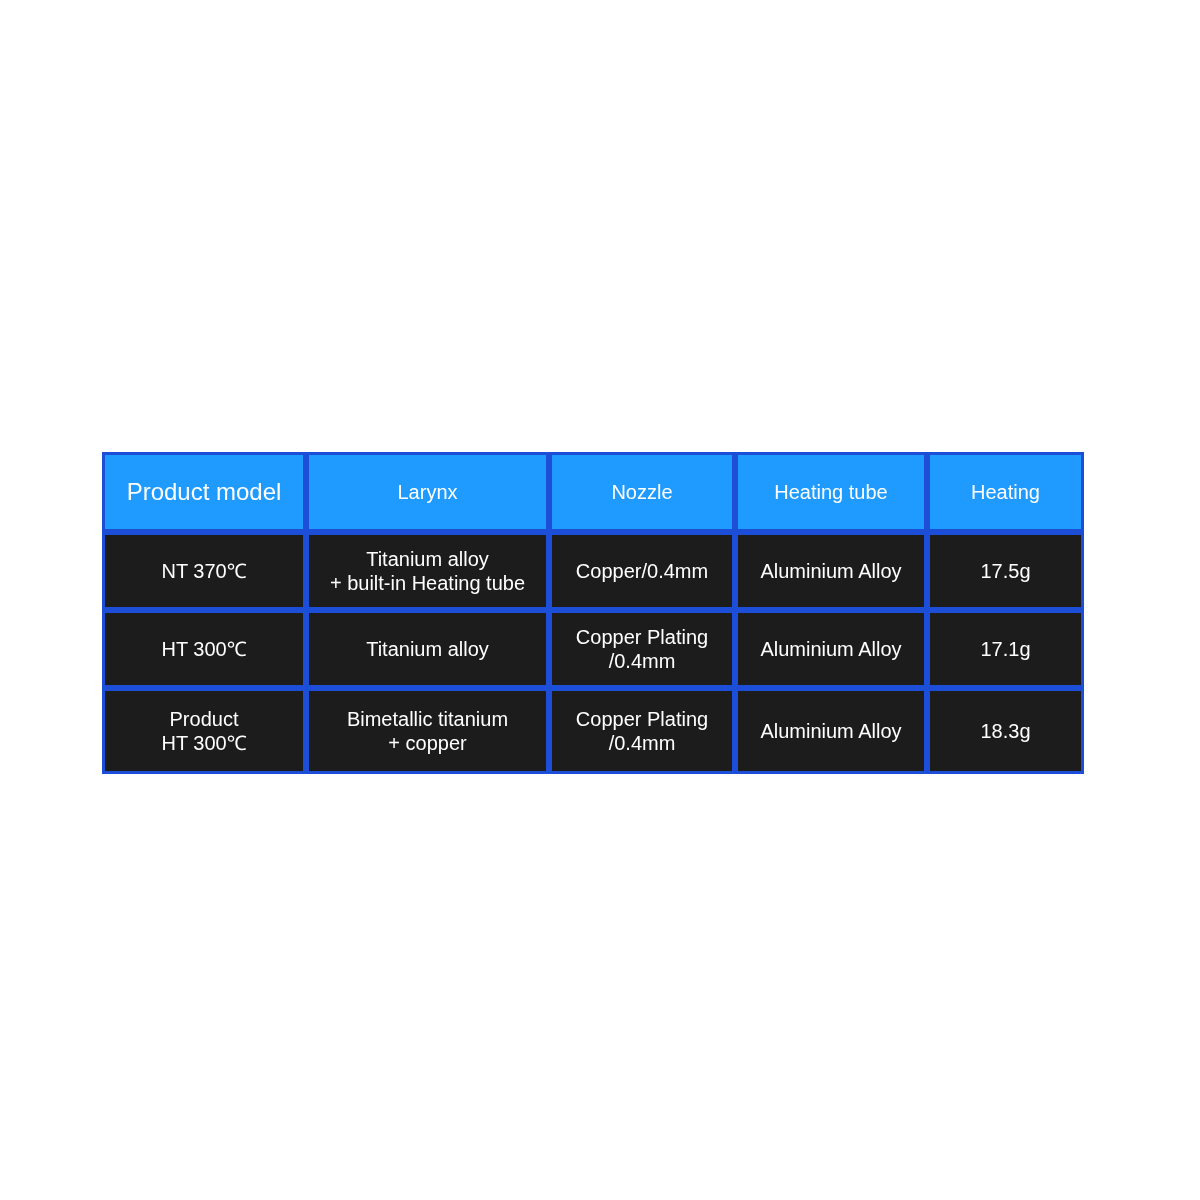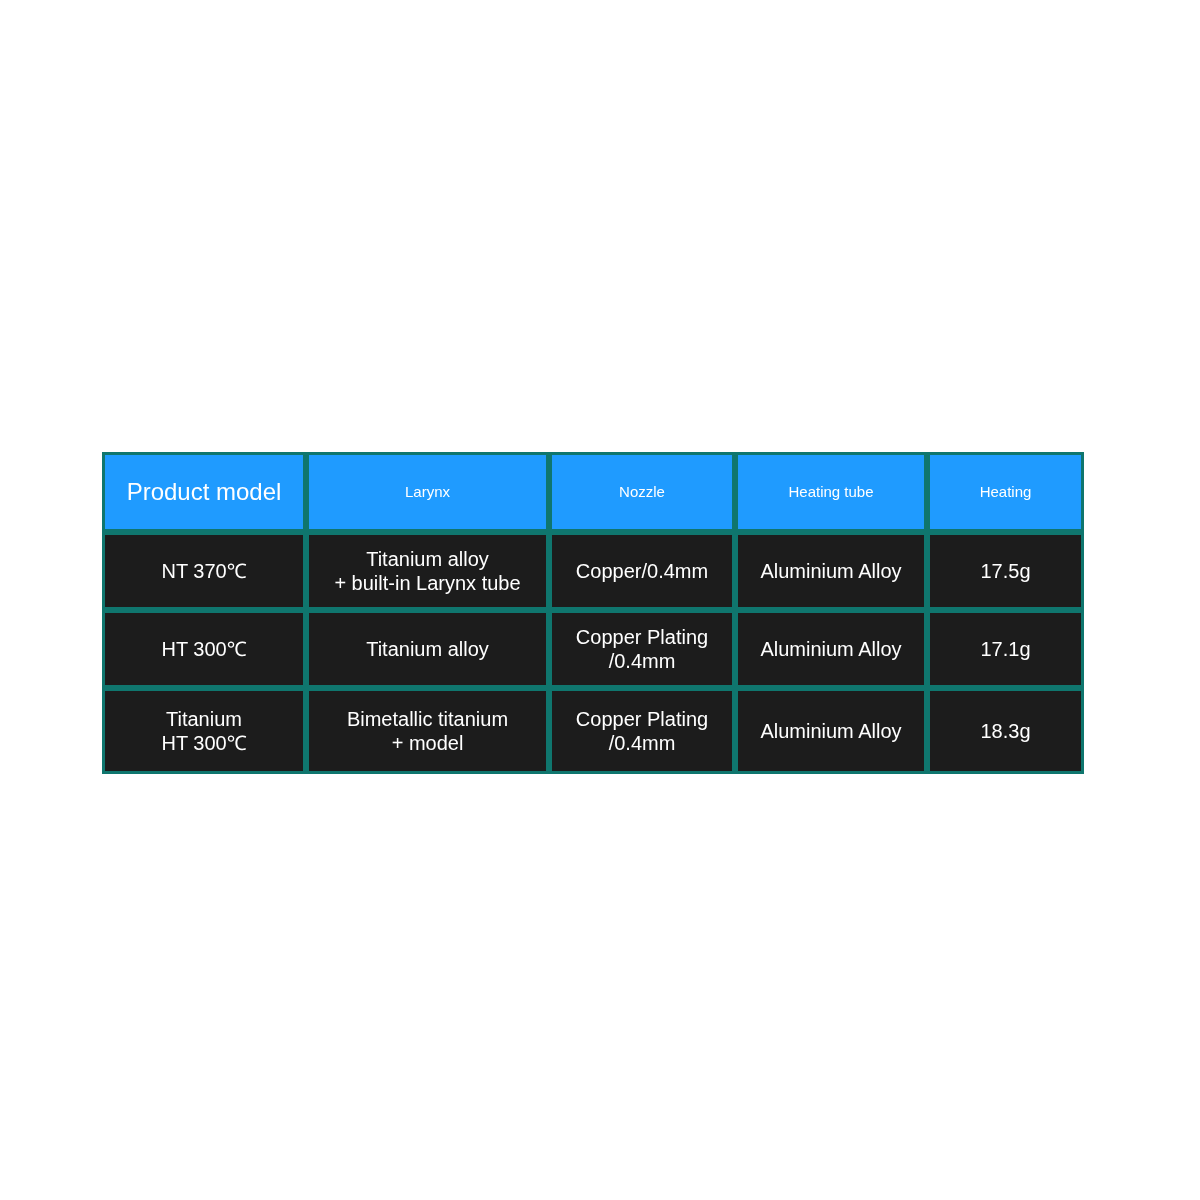"Product model" table.spec-table th, table.spec-table td { border: 3px solid #0f766e -> 3px solid #1d4ed8 }
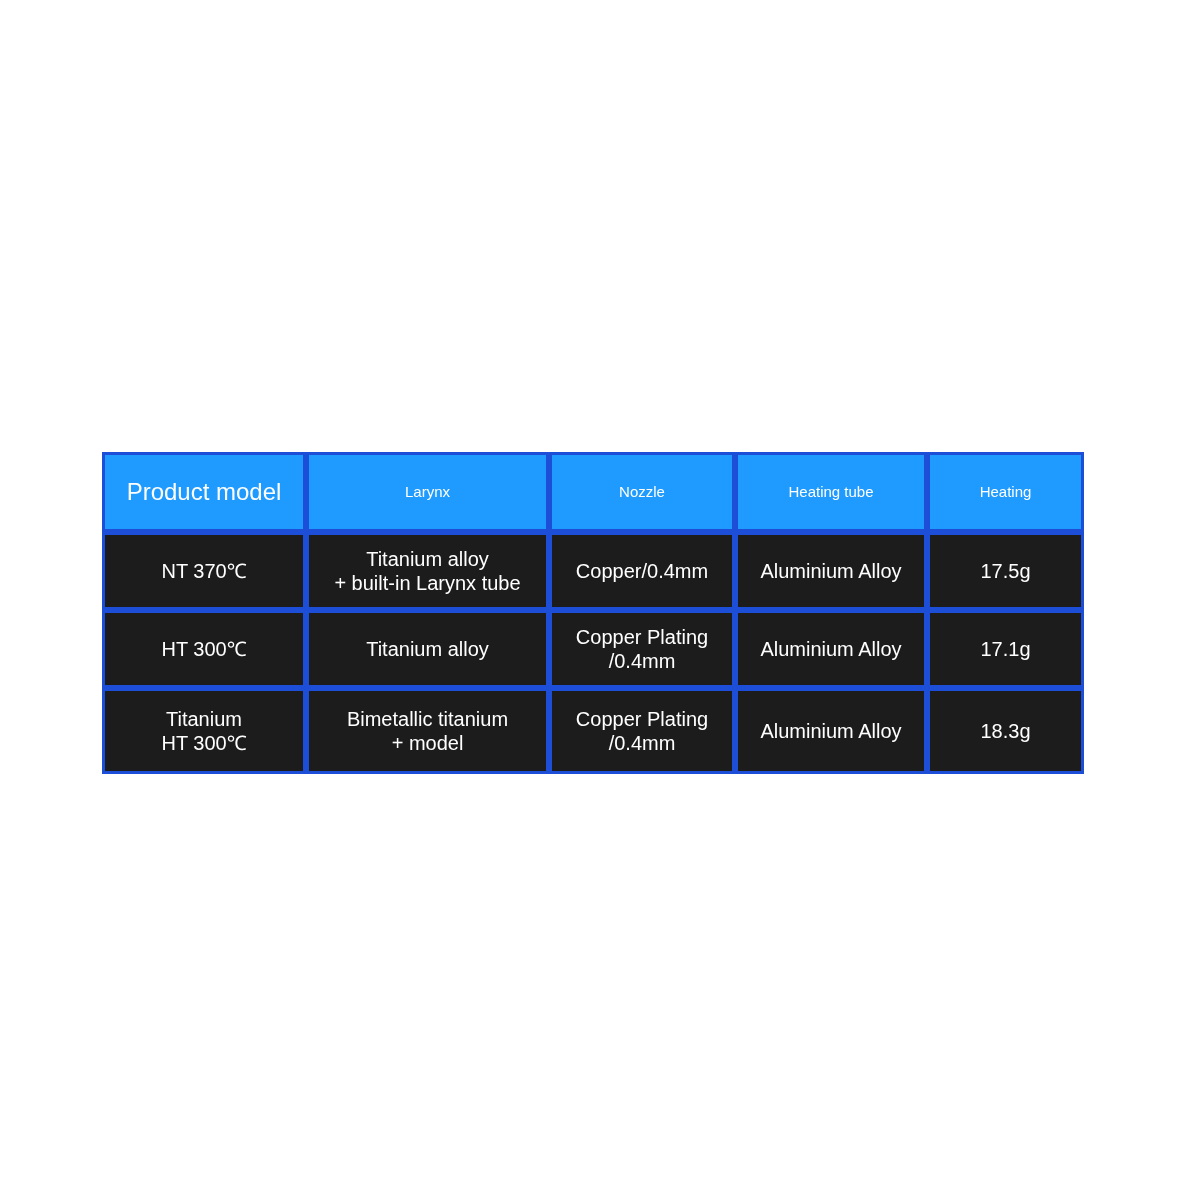"Larynx" table.spec-table thead th { font-size: 15px -> 20px }
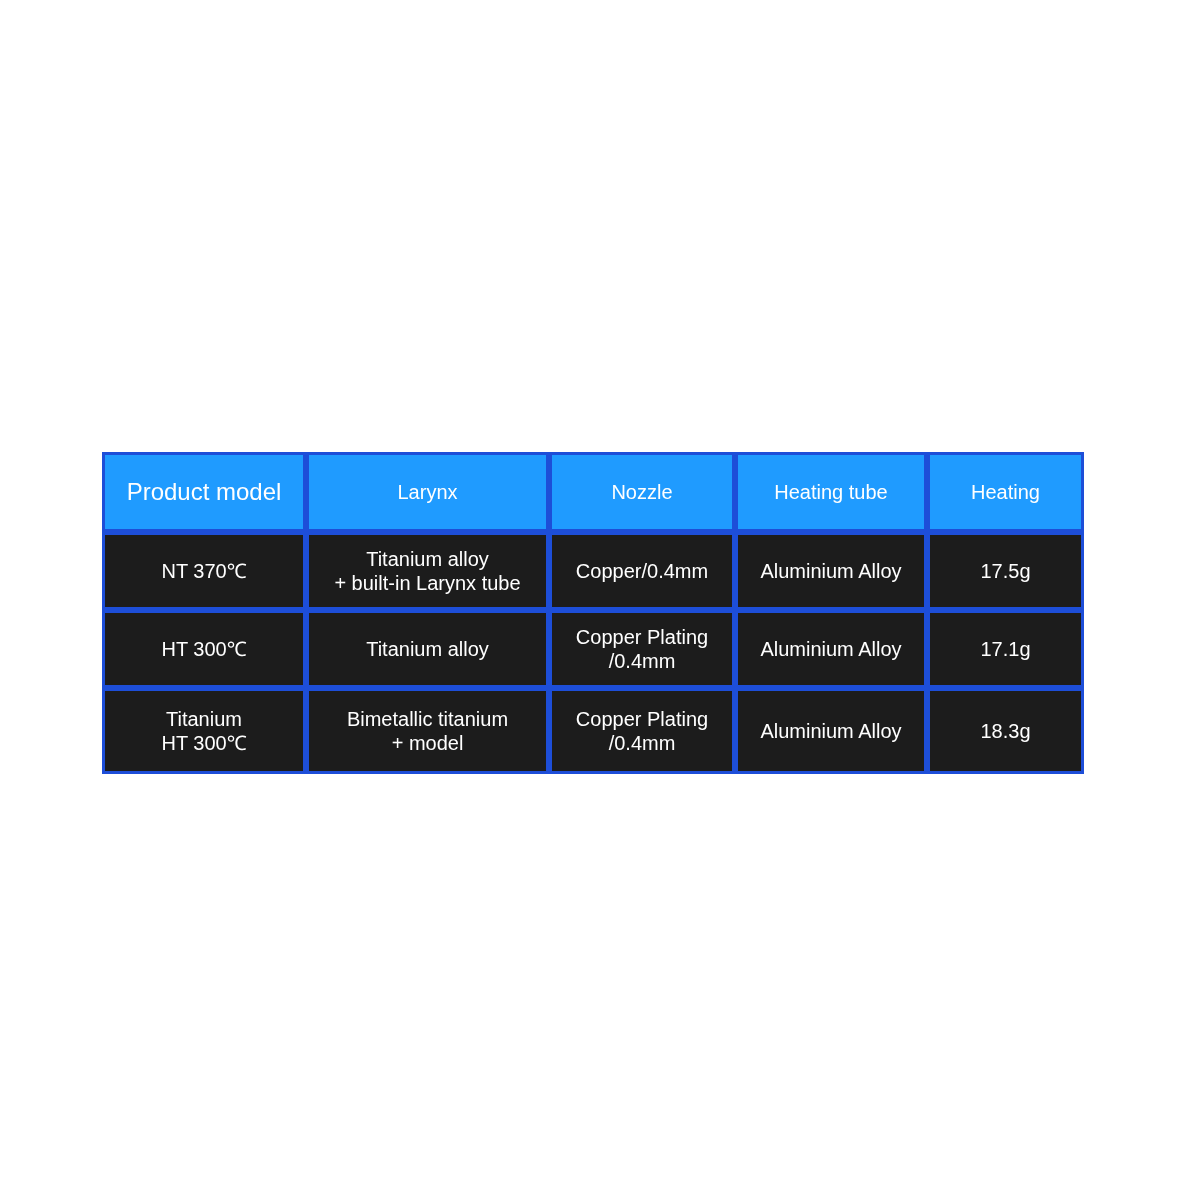"+ built-in Larynx tube" span { text: Larynx -> Heating }
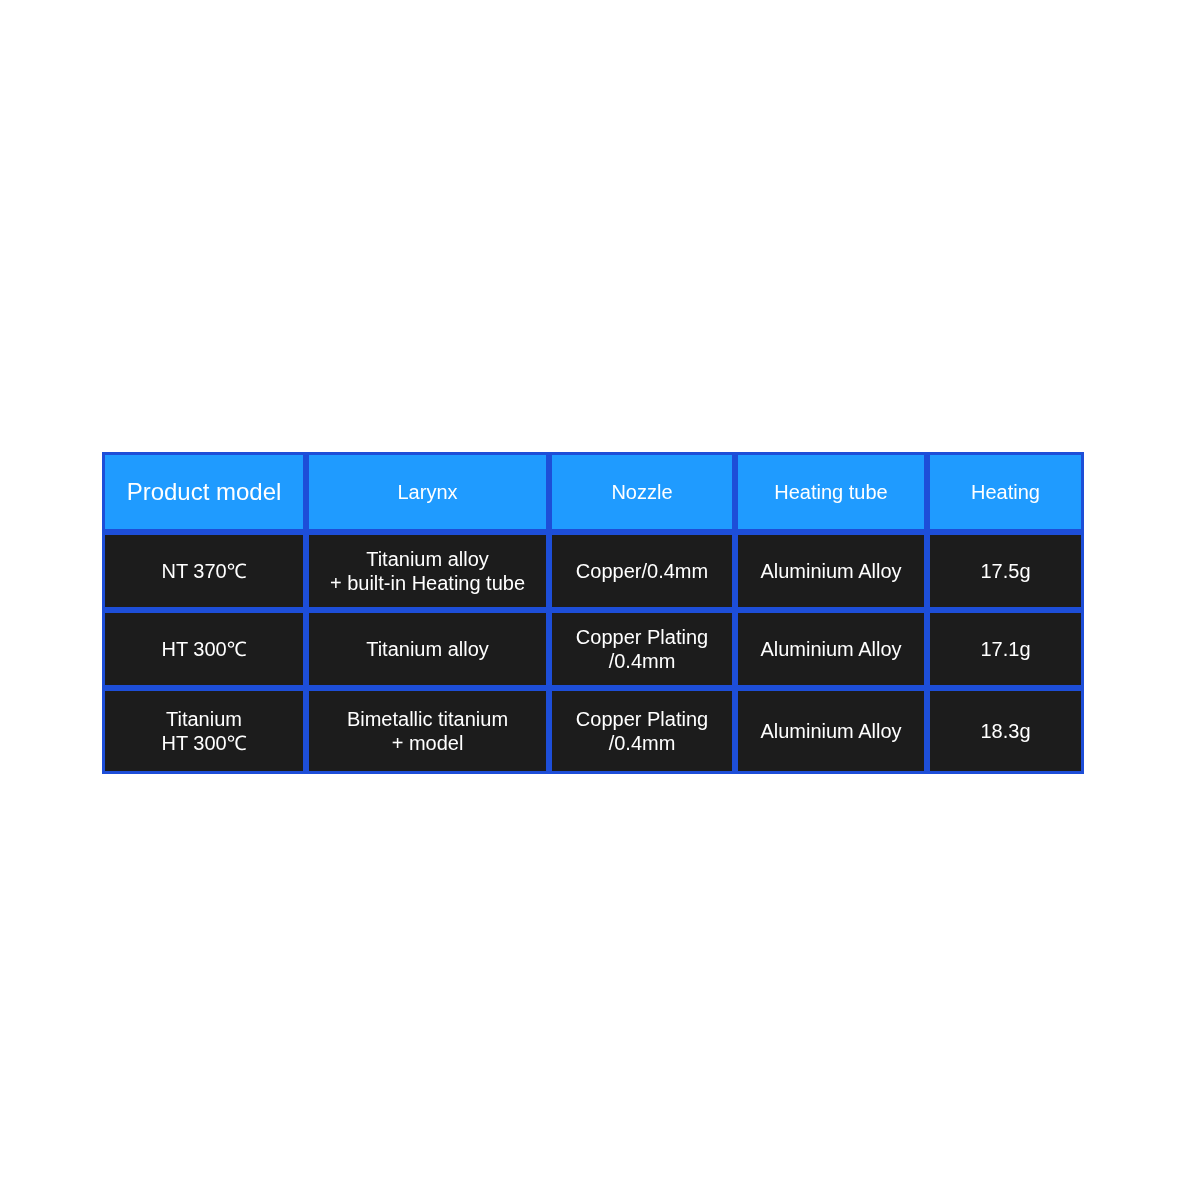"Titanium" span { text: Titanium -> Product }
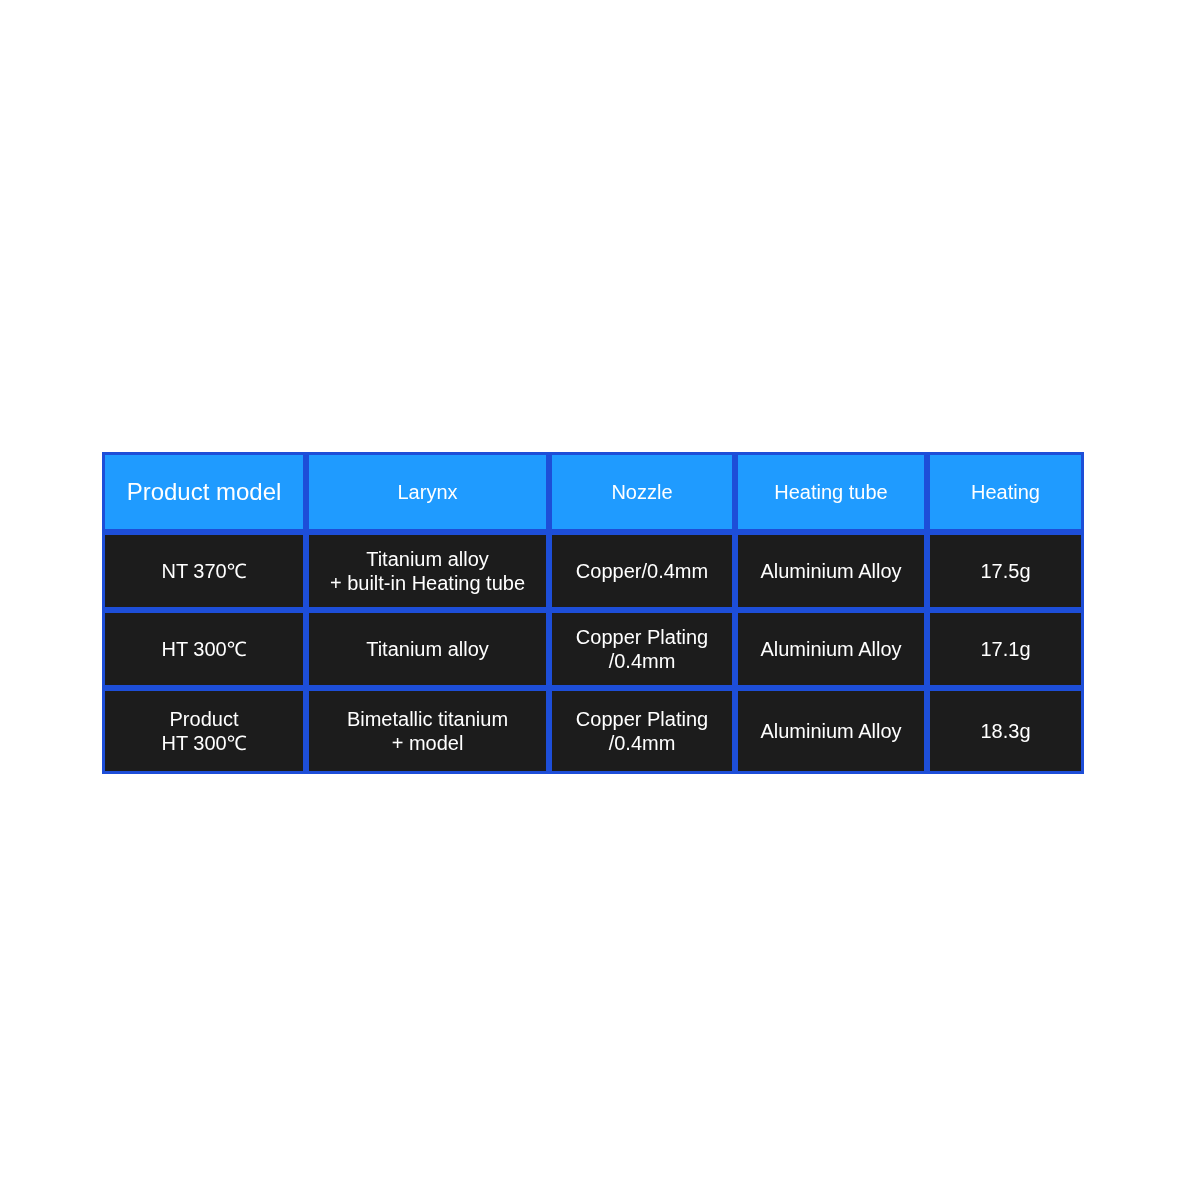"+ model" span { text: model -> copper }
